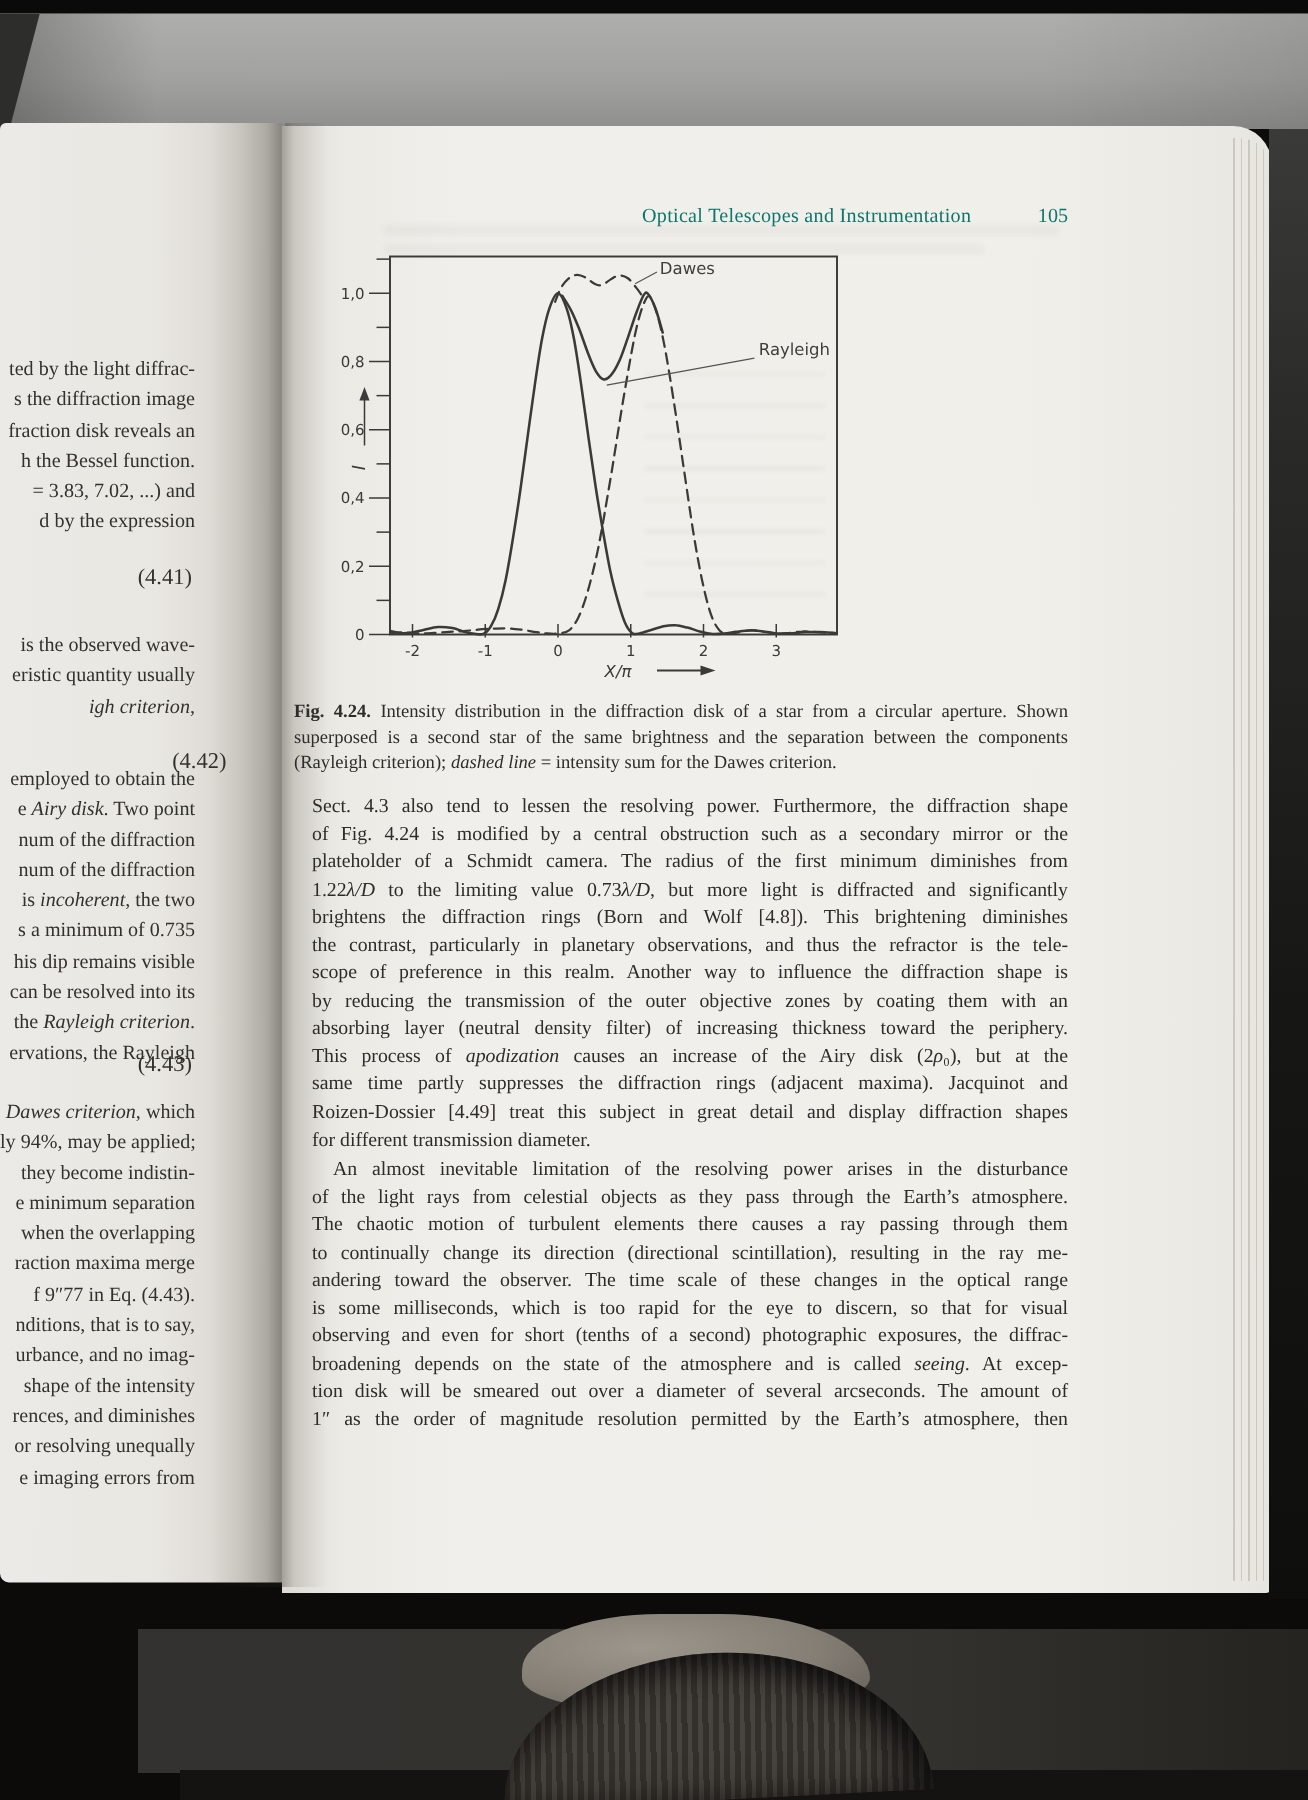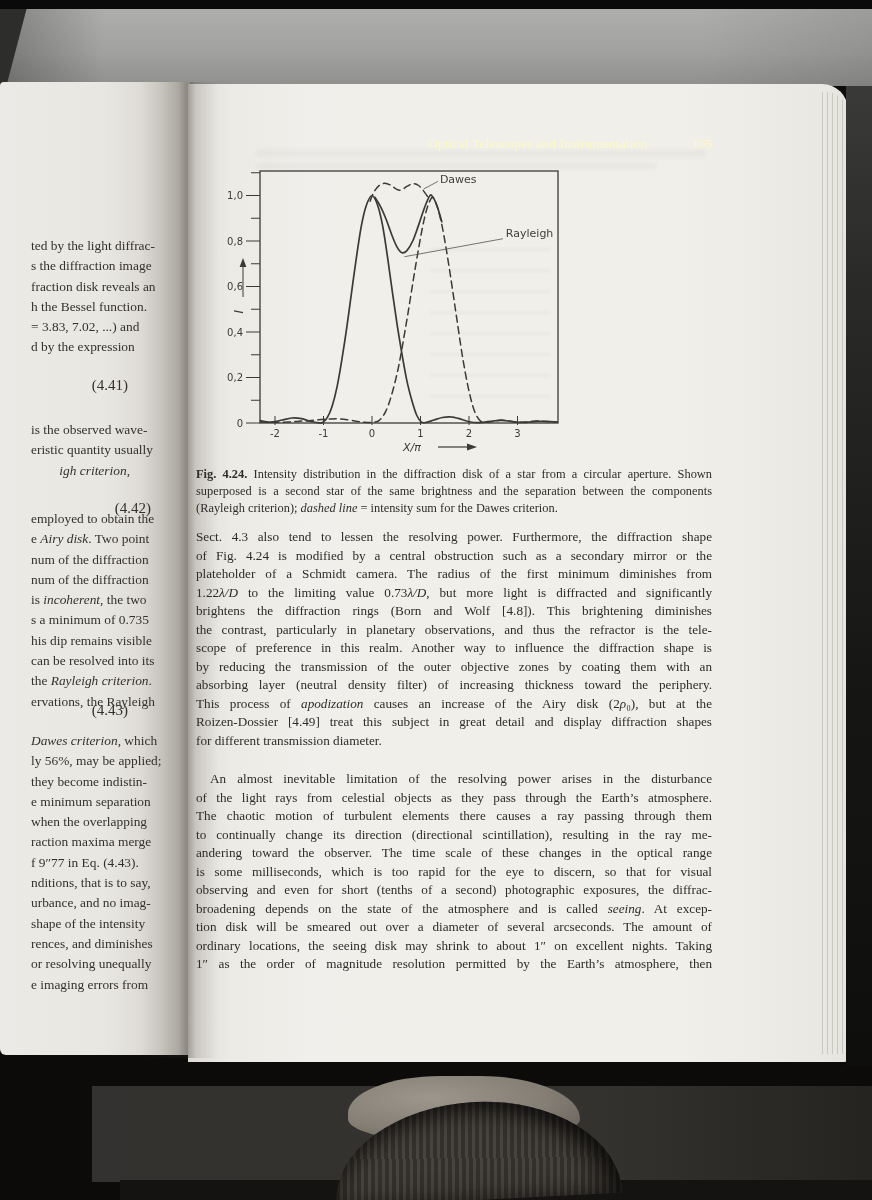"Optical Telescopes and Instrumentation" .ink { color: #fef9c3 -> #0f766e }
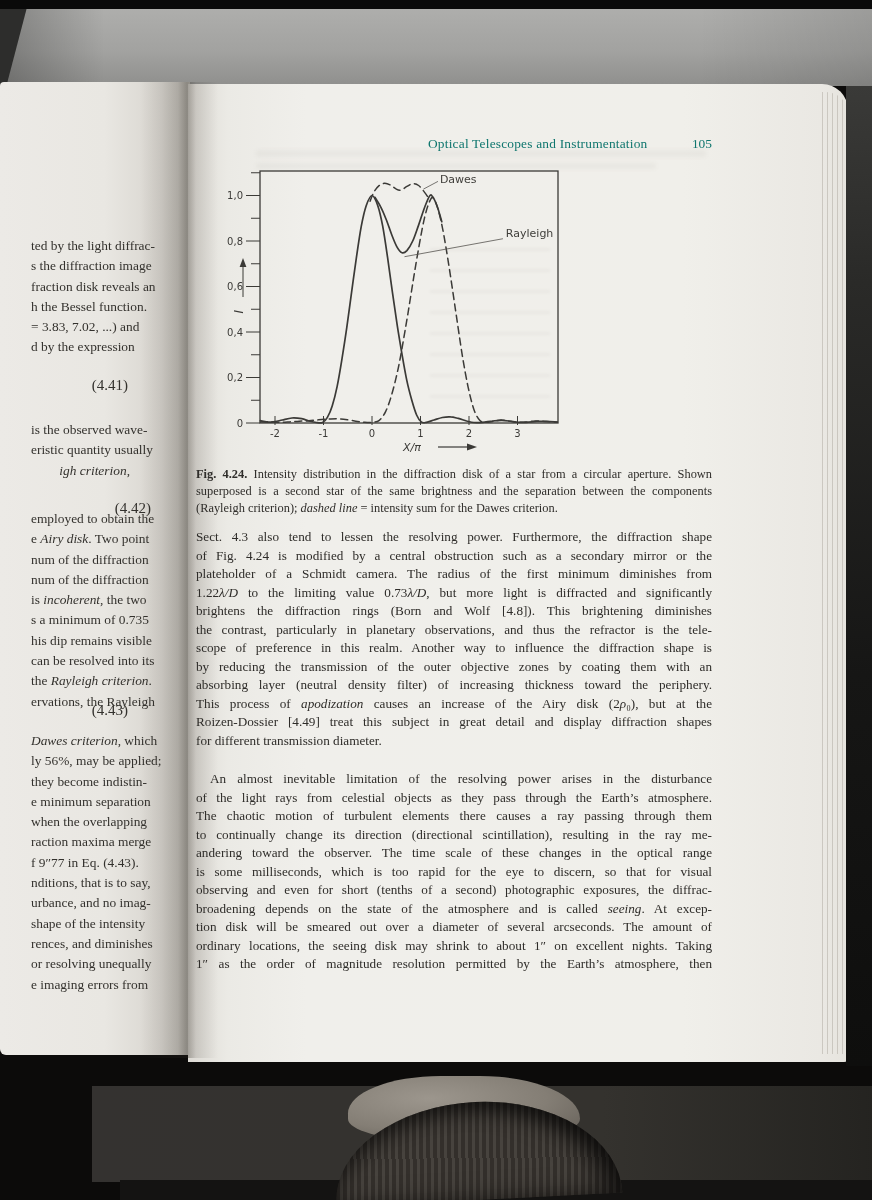"ted by the light diffrac-" .leftcol div { padding-left: 31px -> none }
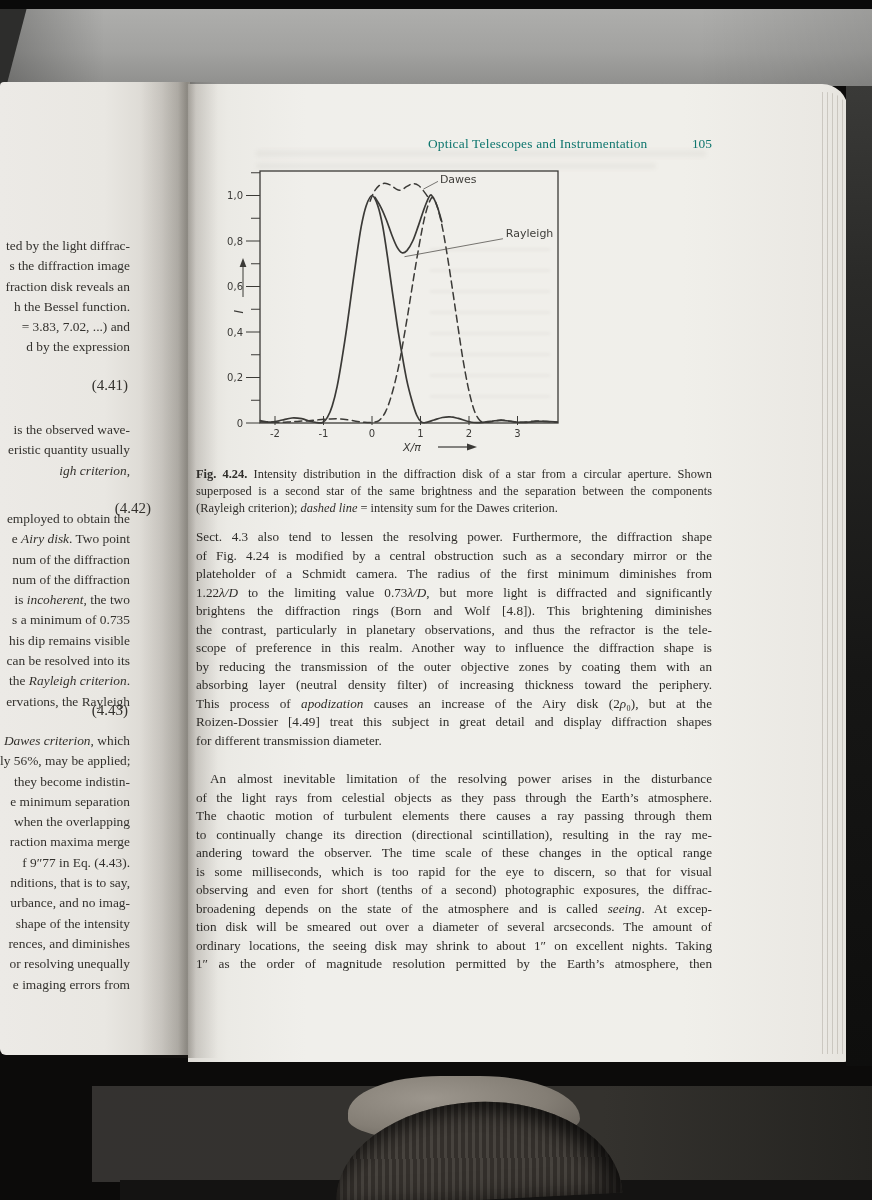"Sect. 4.3 also tend to" .bodypara .ln { margin-left: none -> 12px }
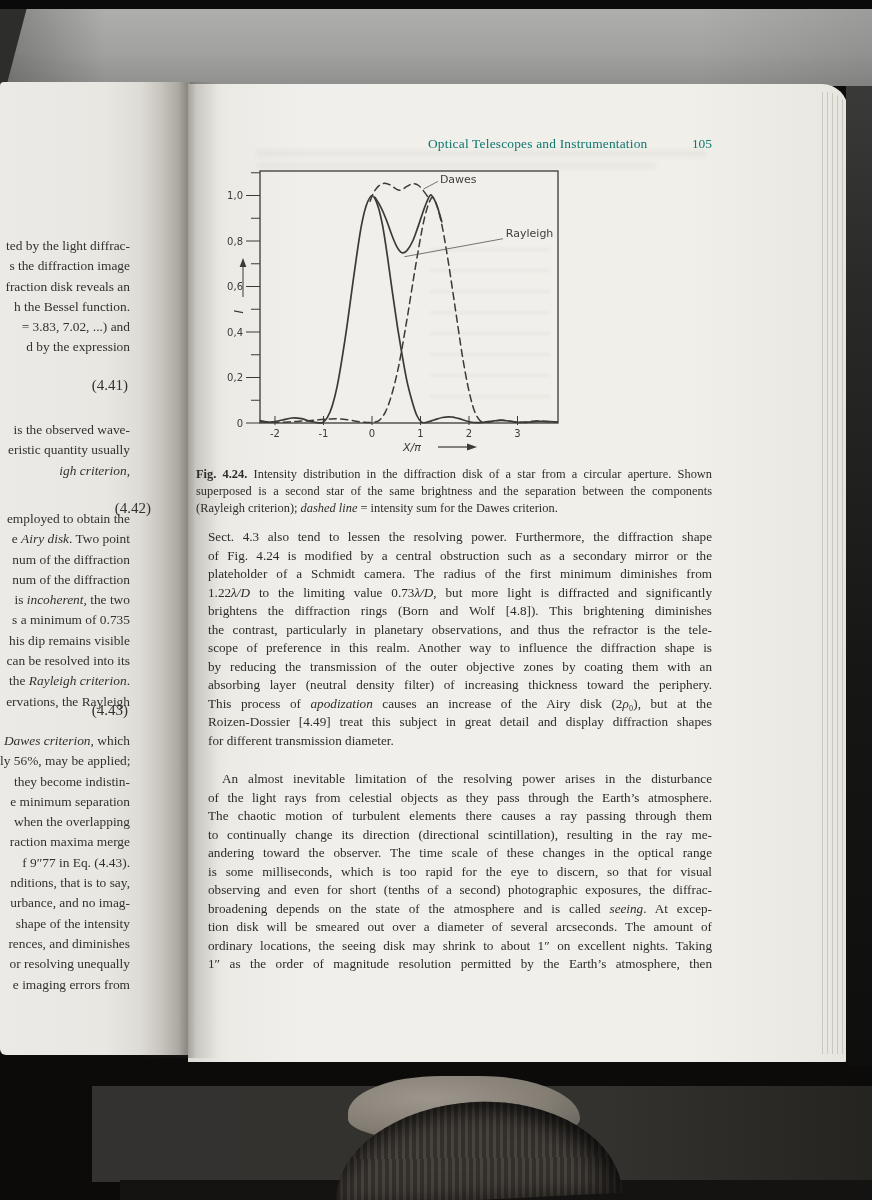"same time partly suppresses the" div.ln { html: none -> <div>same time partly suppresses the diffraction rings (adjacent maxima). Jacquinot and</div> }
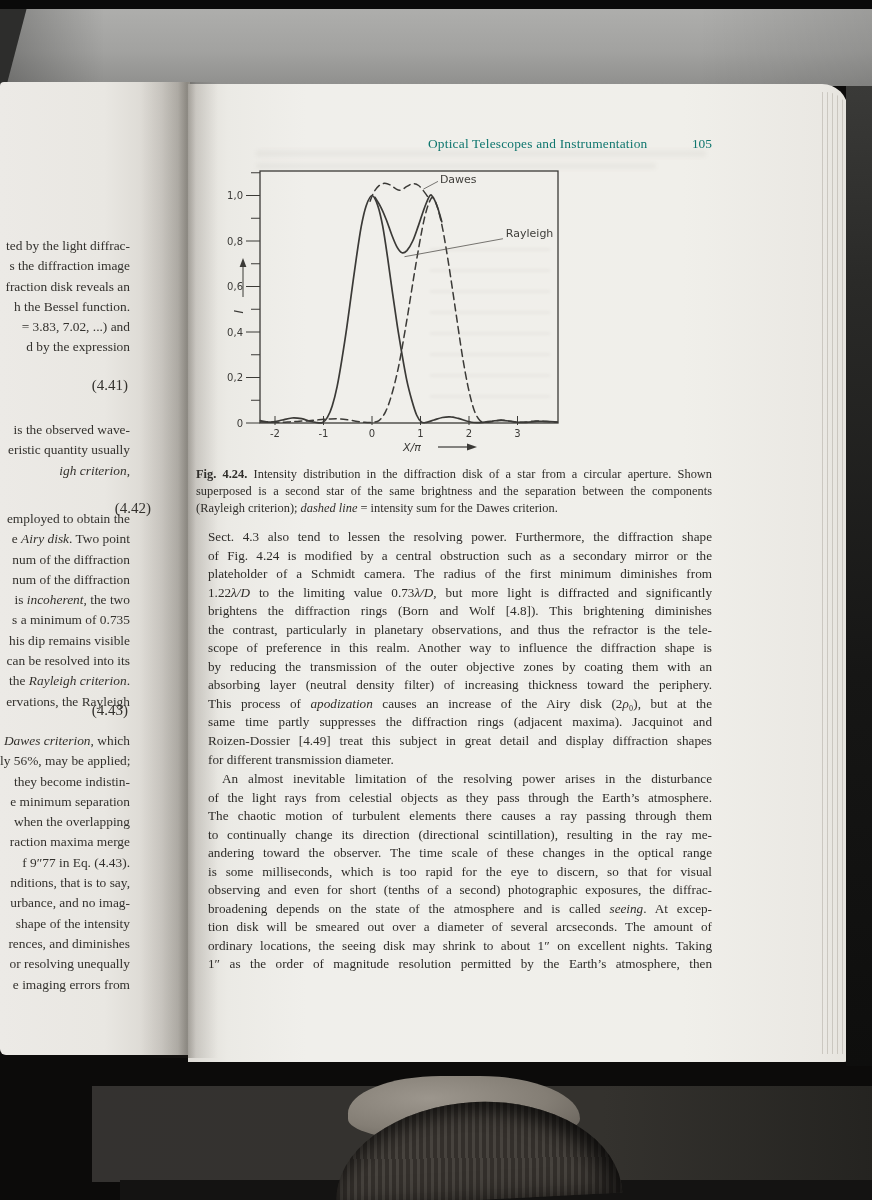"ly 56%, may be applied;" div { text: 56% -> 94% }
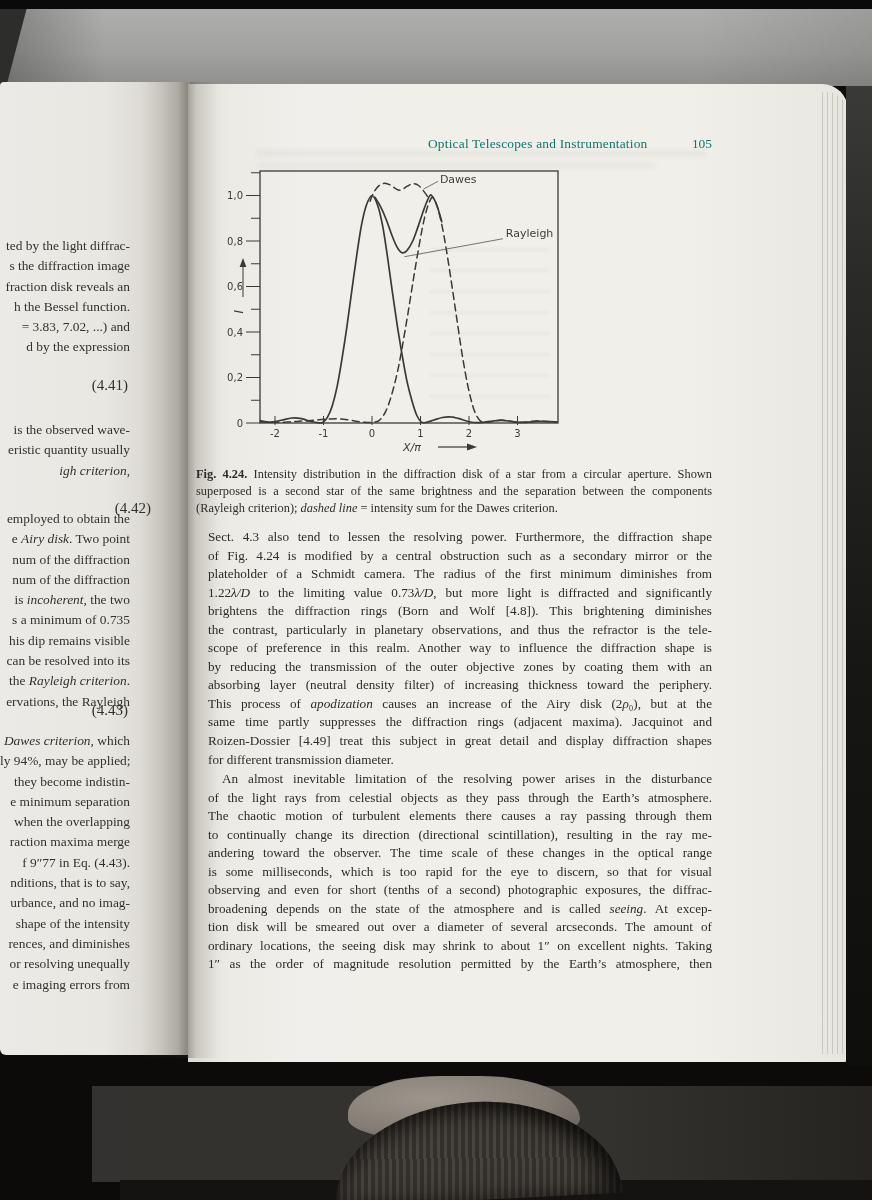"ordinary locations, the seeing disk" div.ln { html: <div>ordinary locations, the seeing disk may shrink to about 1″ on excellent nights. Taking</div> -> none }
